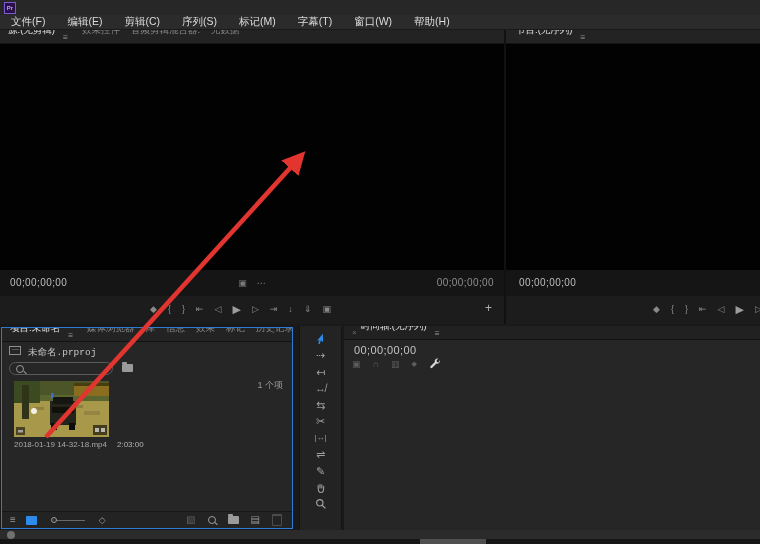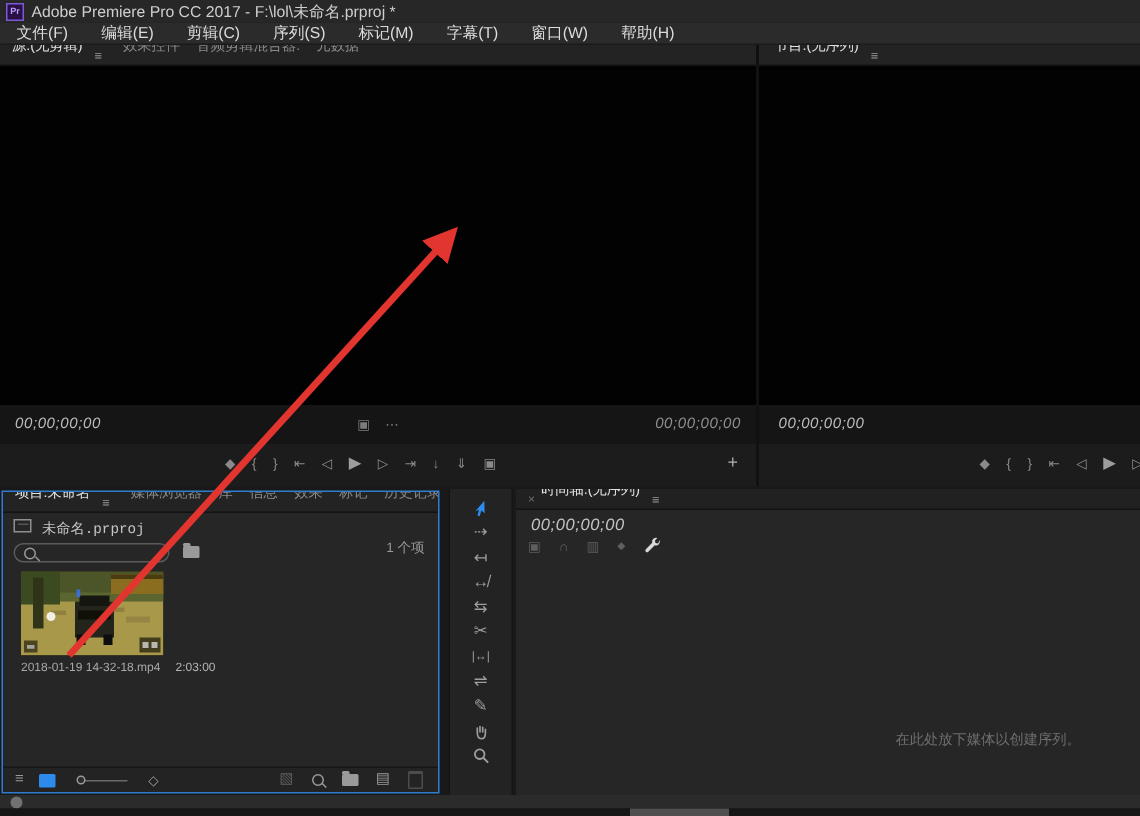"Adobe Premiere Pro CC 2017" span.title-text { html: <span>Adobe Premiere Pro CC 2017 - F:\lol\未命名.prproj *</span> -> none }
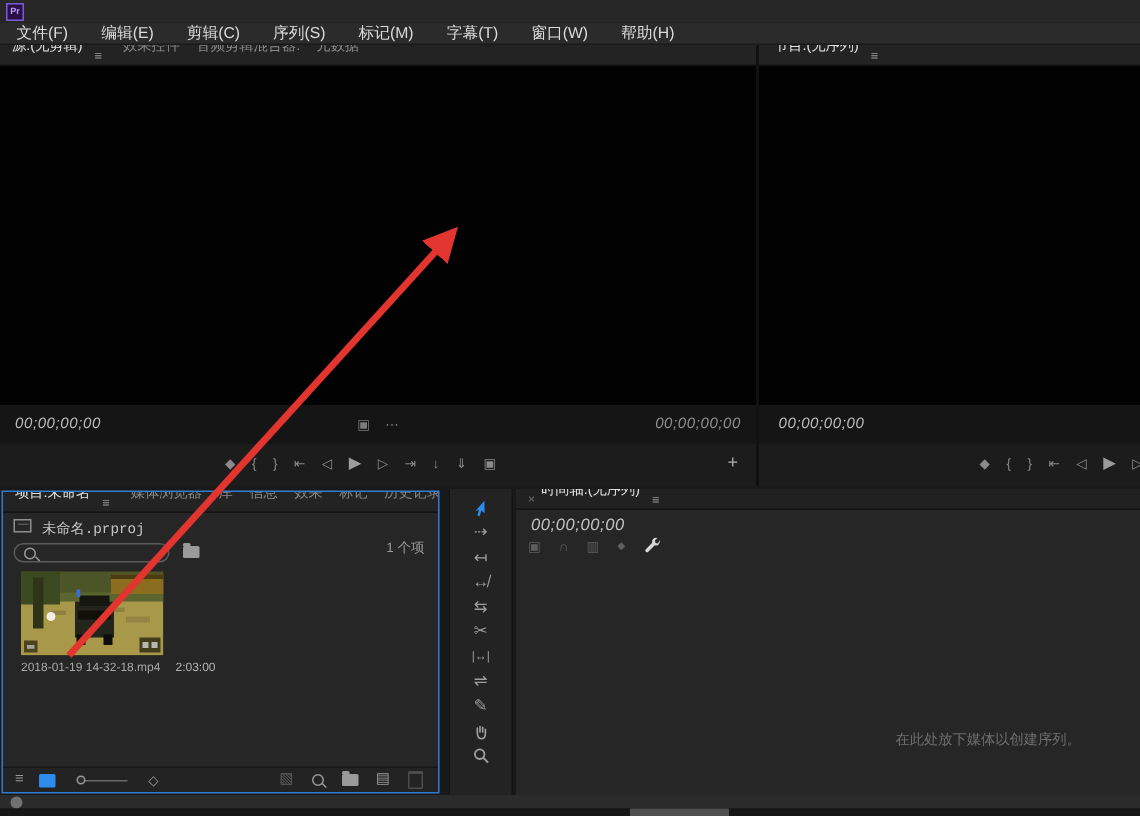"00;00;00;00" .tc { font-style: italic -> none }
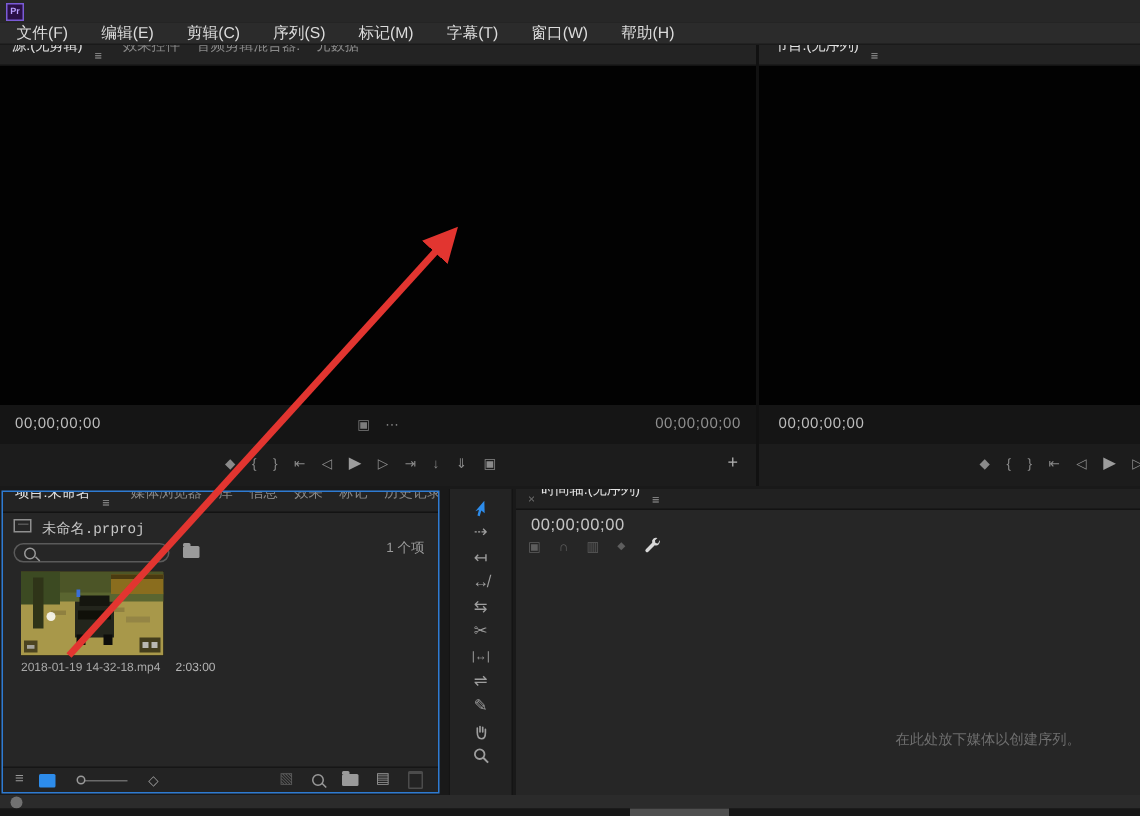"1 个项" span { top: 0 -> 20px }
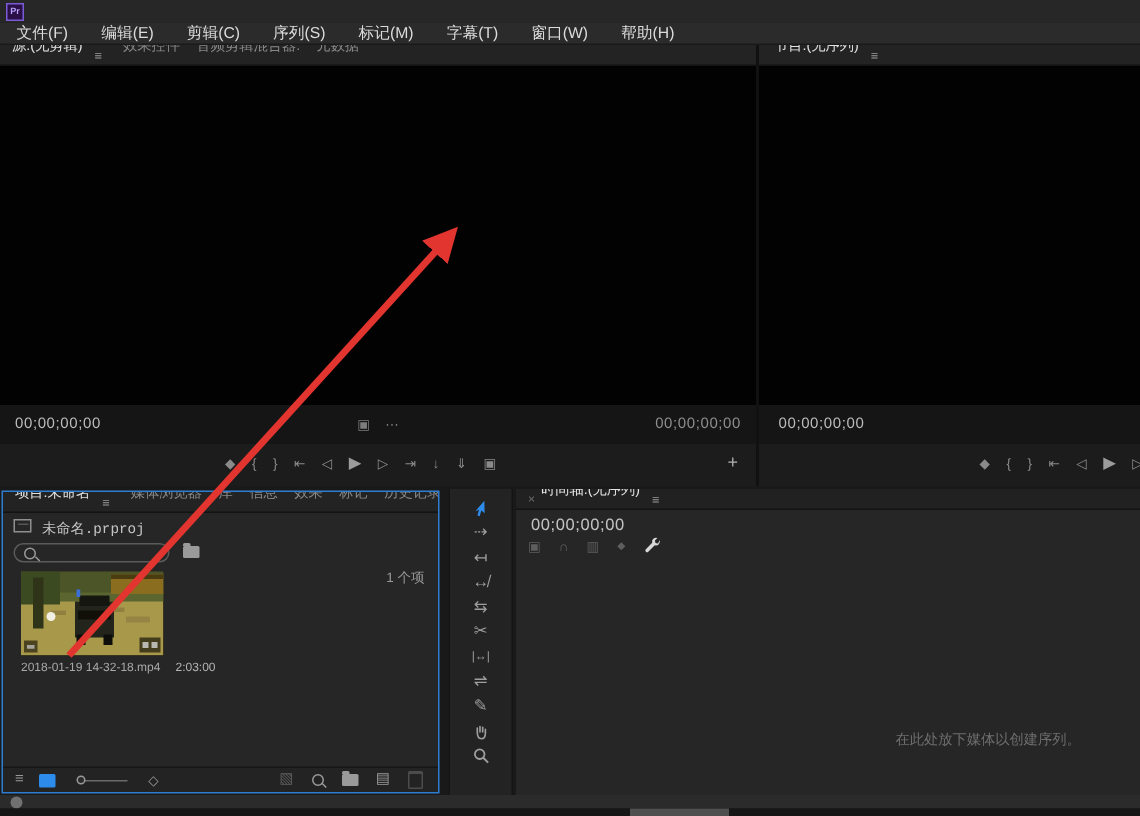"在此处放下媒体以创建序列。" div.tl-body { html: <div> <span>在此处放下媒体以创建序列。</span> </div> -> none }
